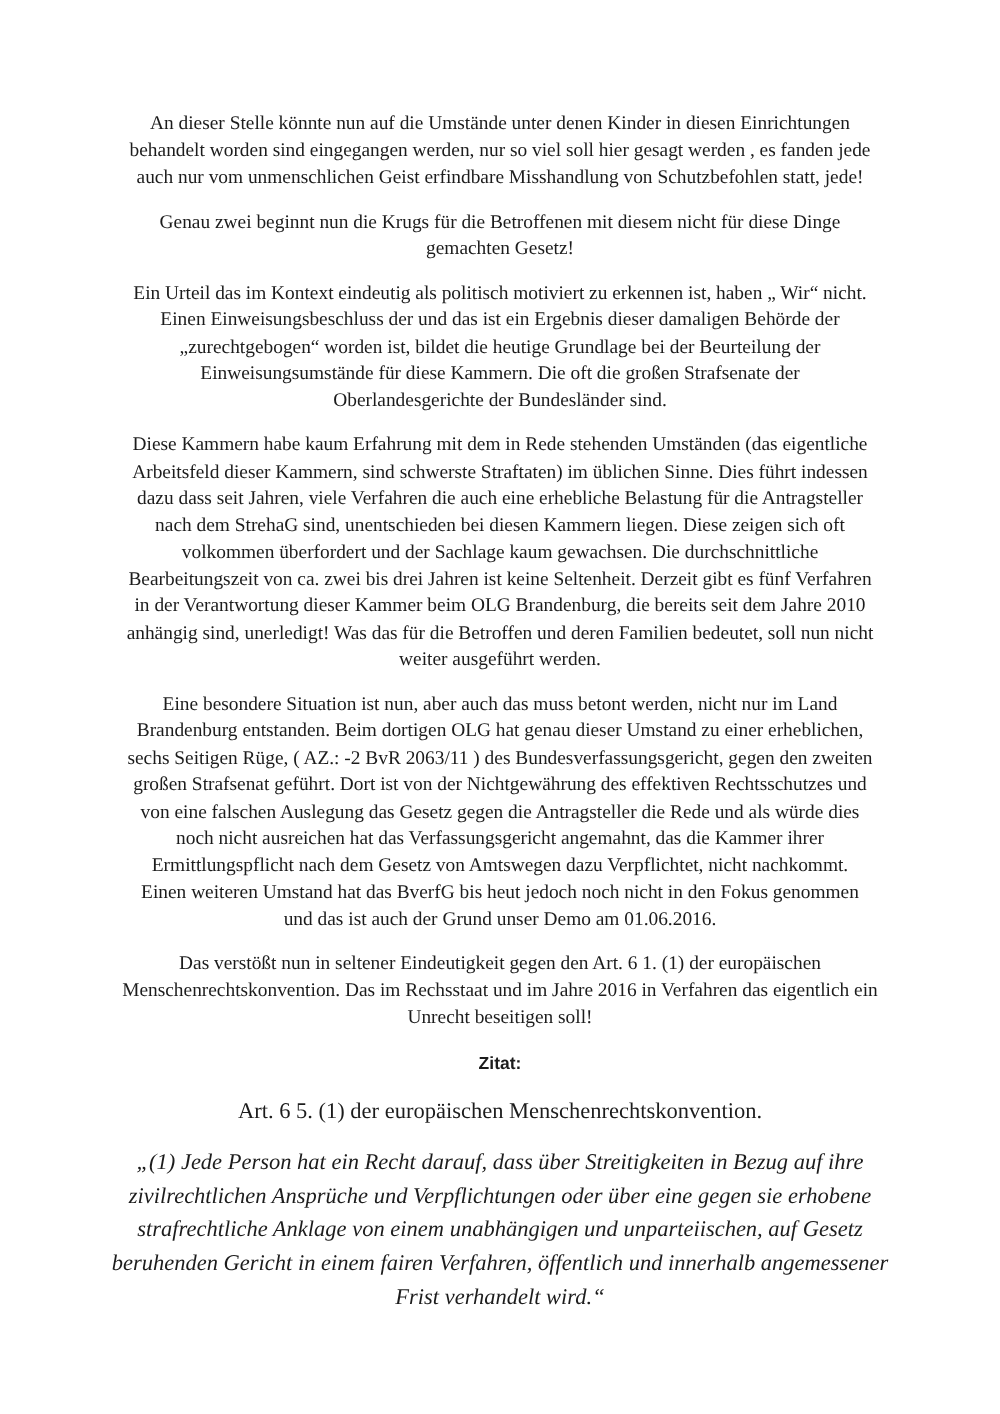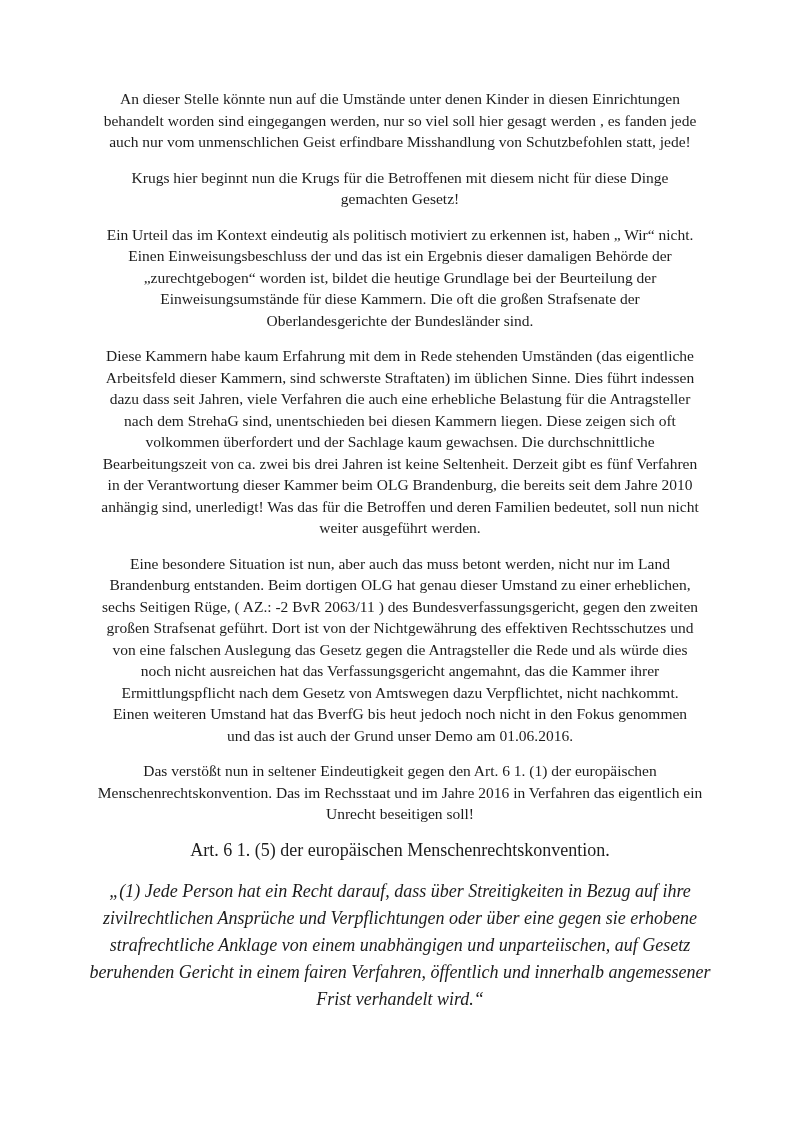"Krugs hier beginnt nun die" p.body-par { text: Krugs hier -> Genau zwei }
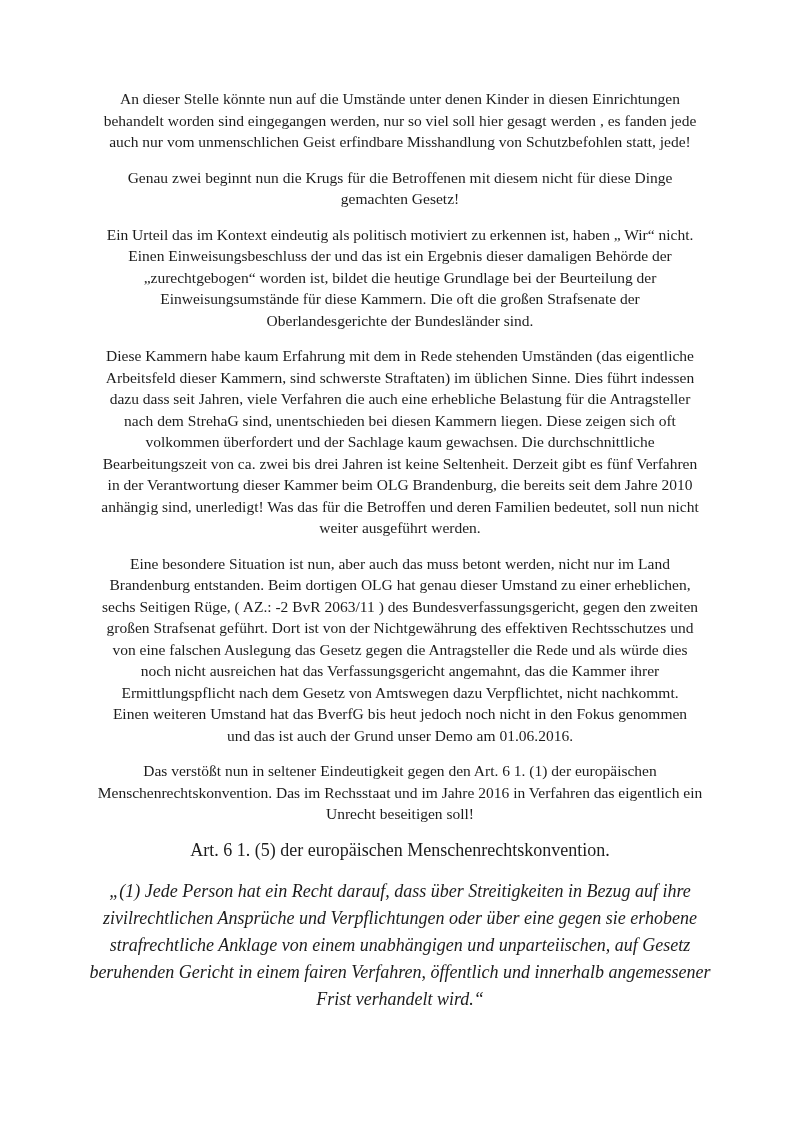"Zitat:" p.zitat { html: none -> <p>Zitat:</p> }
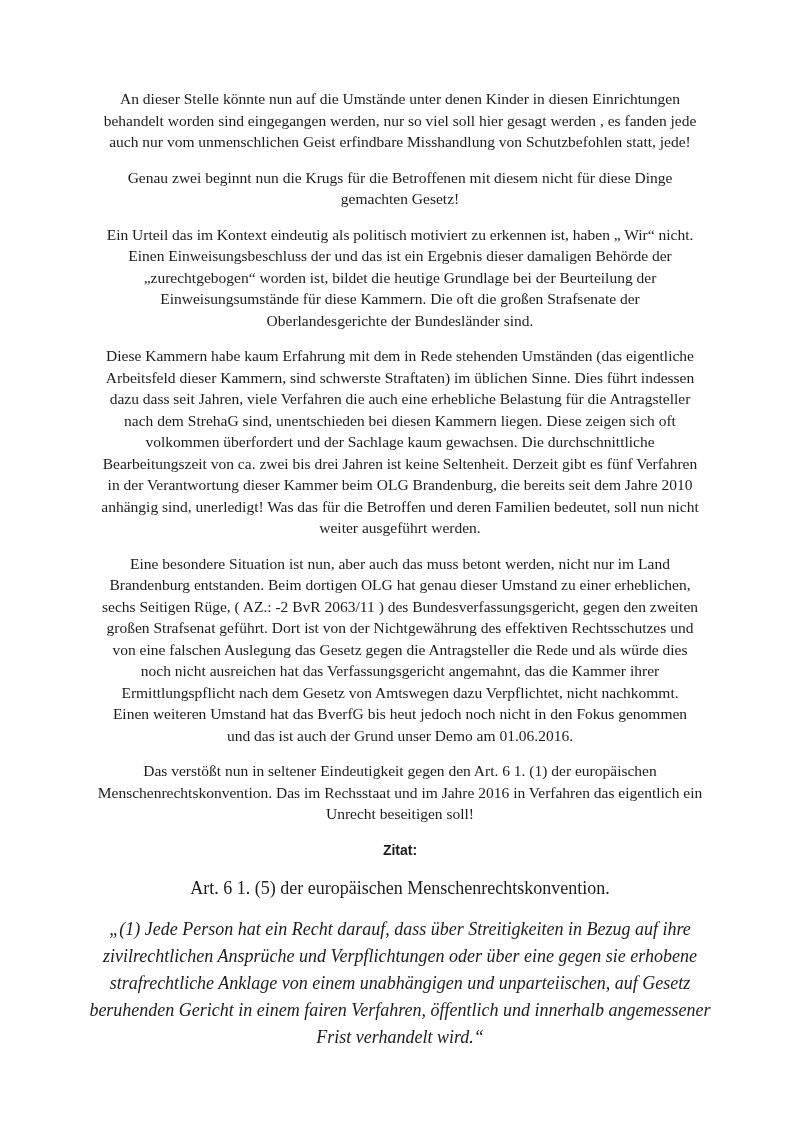"Art. 6 1. (5) der" p.art-heading { text: 1. (5 -> 5. (1 }
